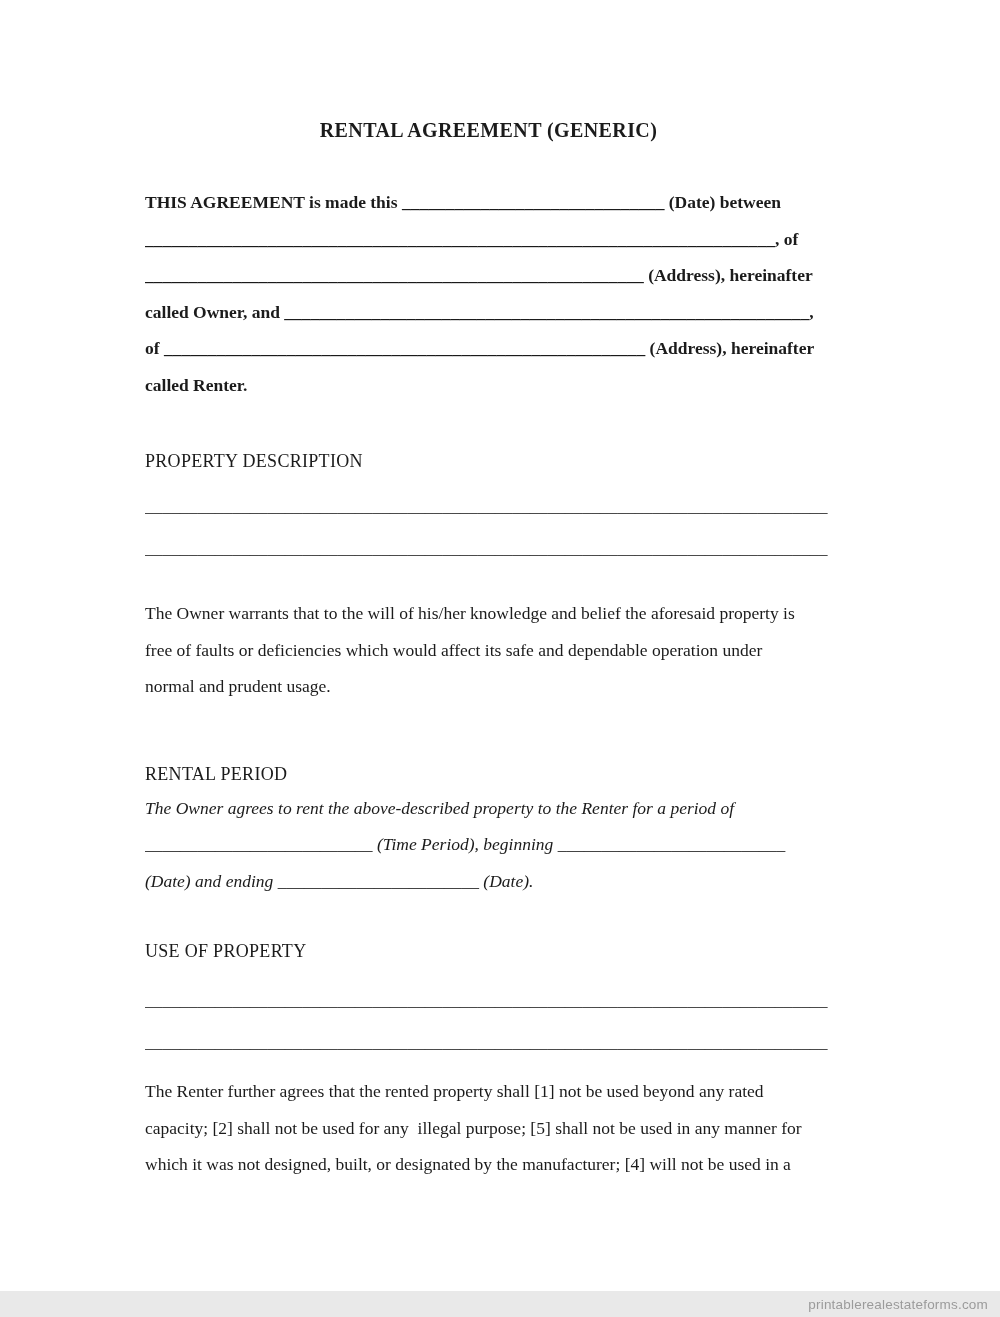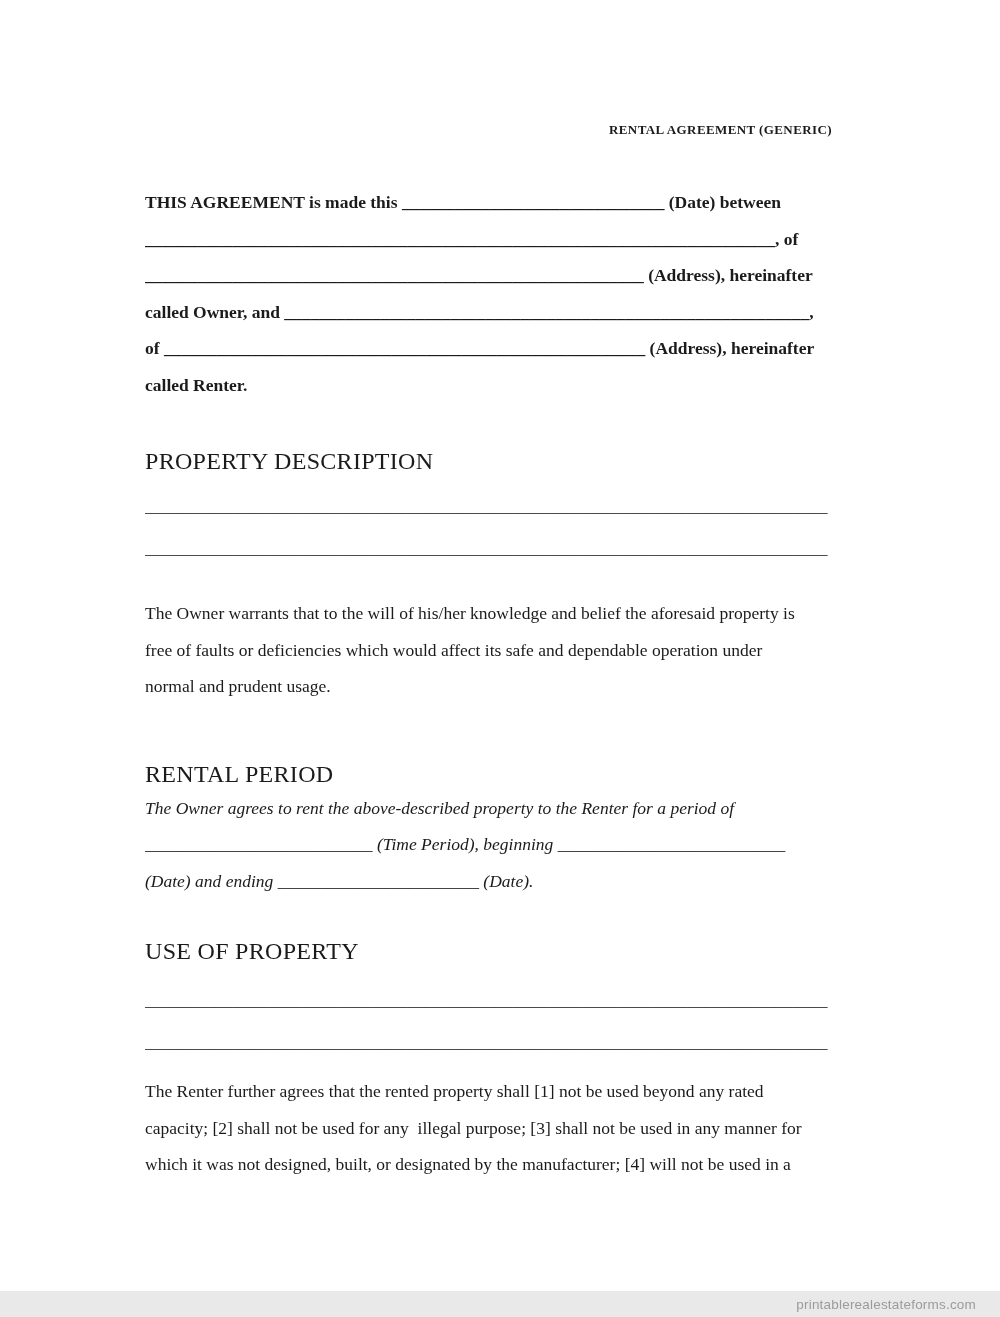"RENTAL AGREEMENT (GENERIC)" .doc-title { font-size: 13px -> 20px; text-align: right -> center }
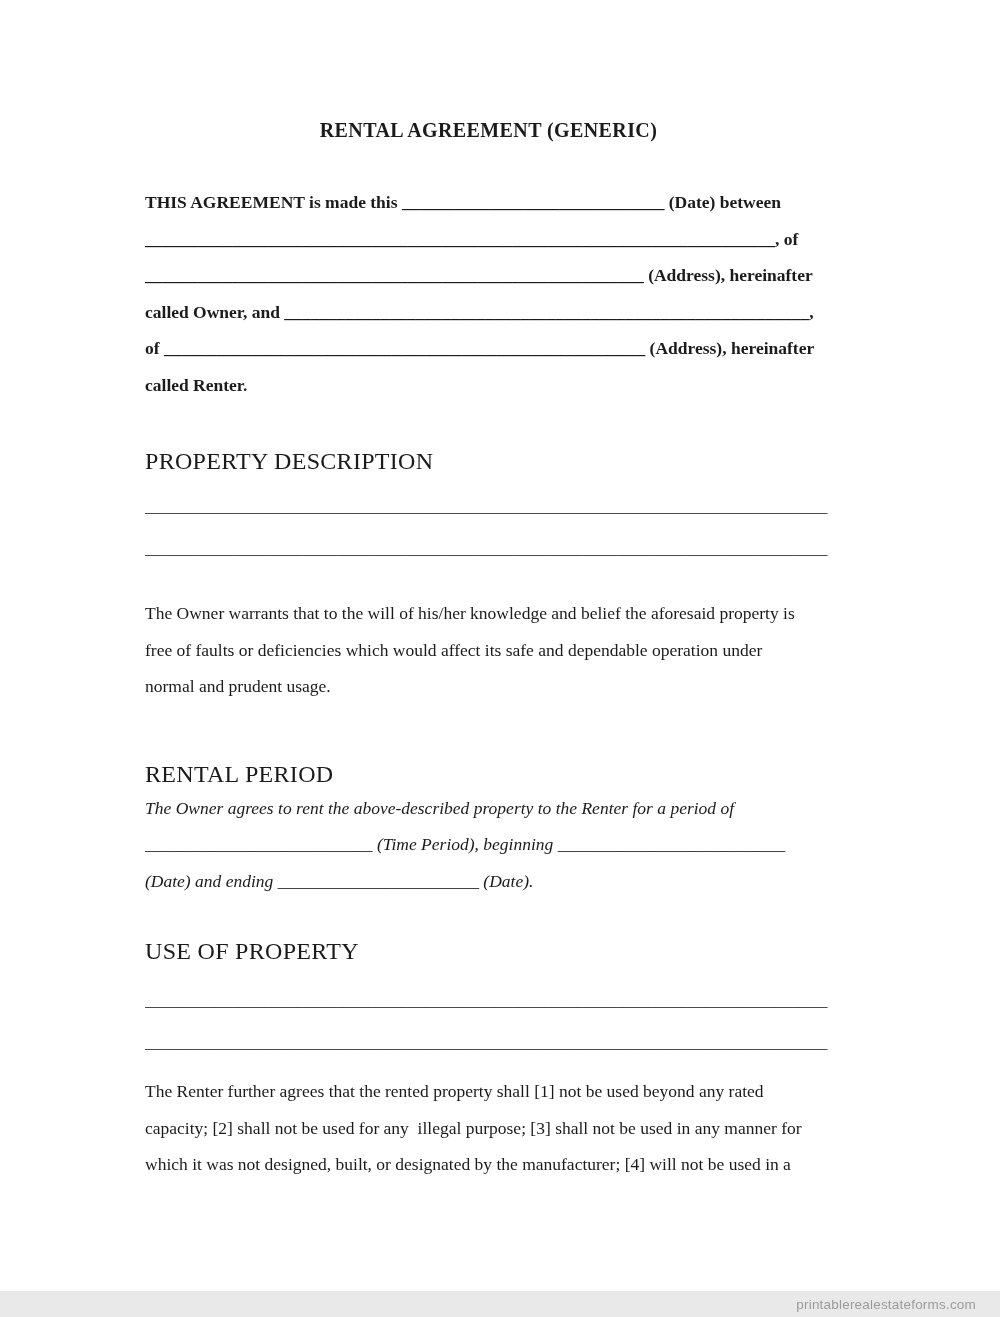"PROPERTY DESCRIPTION" .heading { font-size: 24px -> 18px }
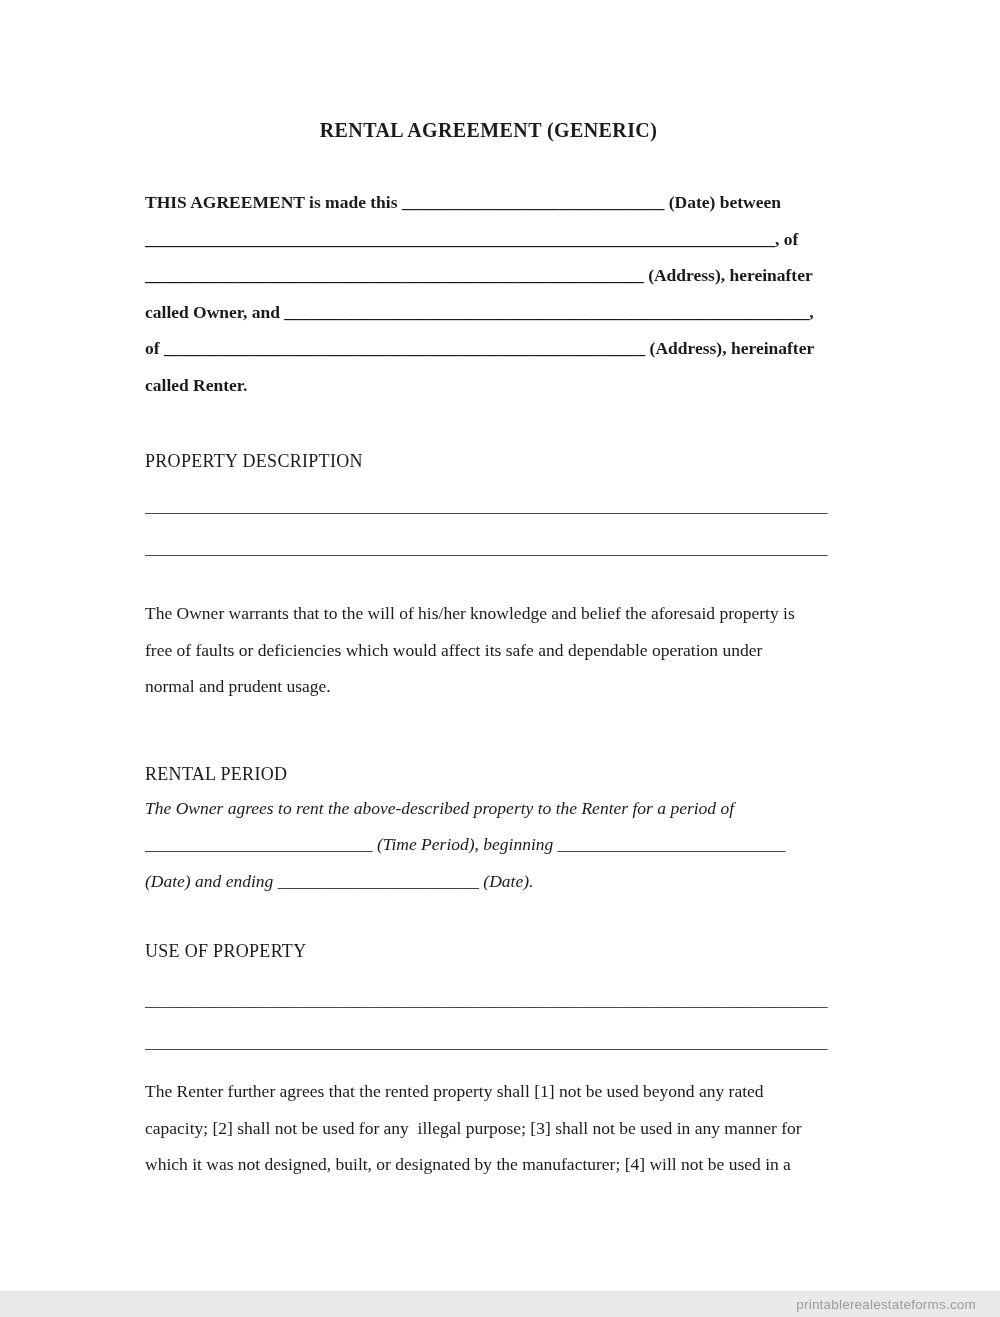"capacity; [2] shall not be" div.line { text: 3 -> 5 }
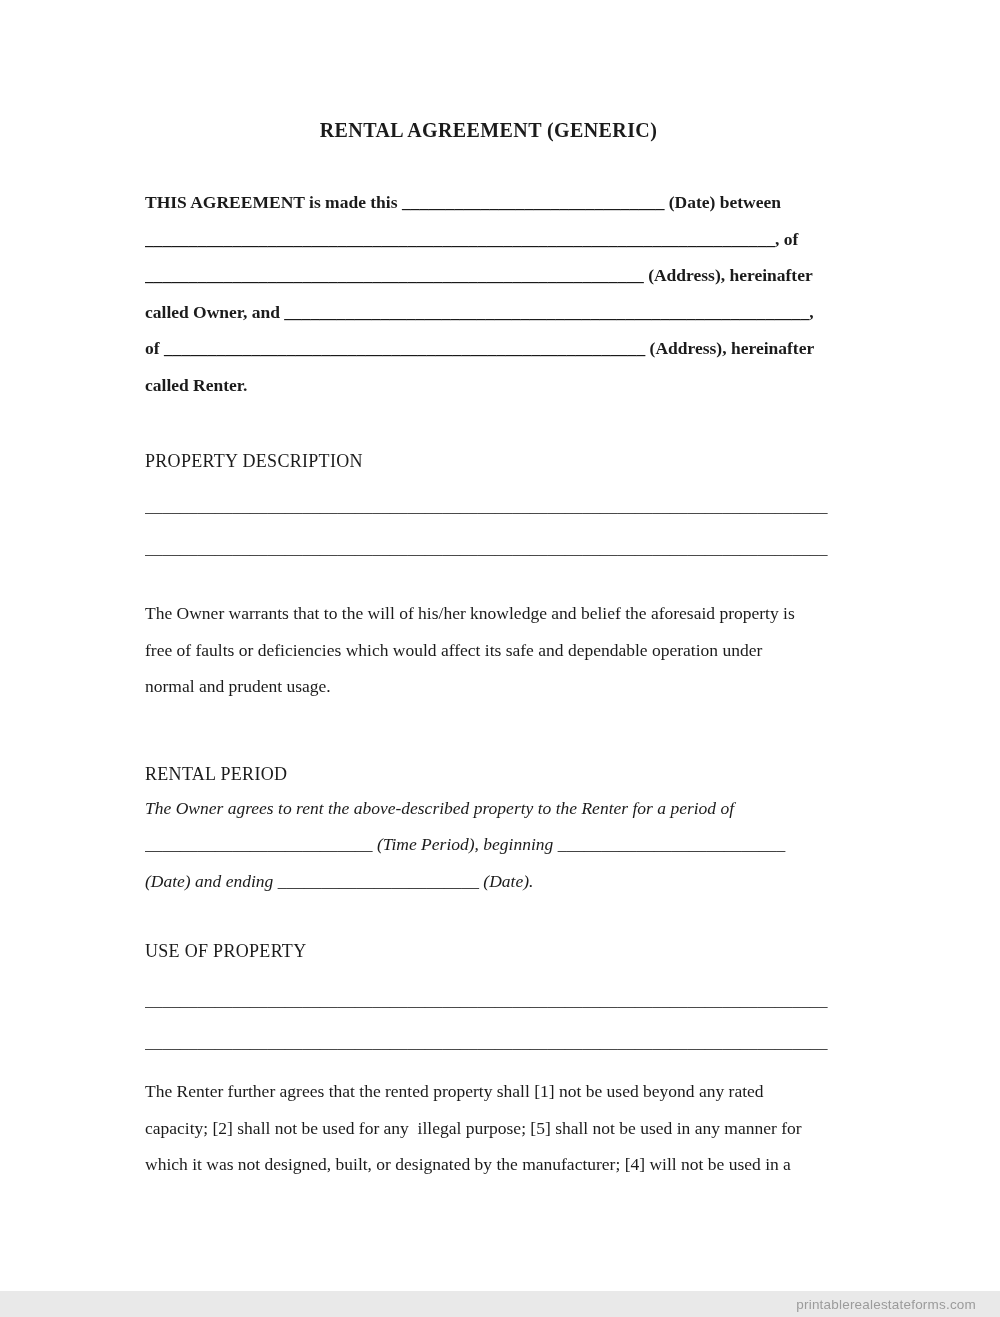"printablerealestateforms.com" .footer-bar { padding-right: 24px -> 12px }
